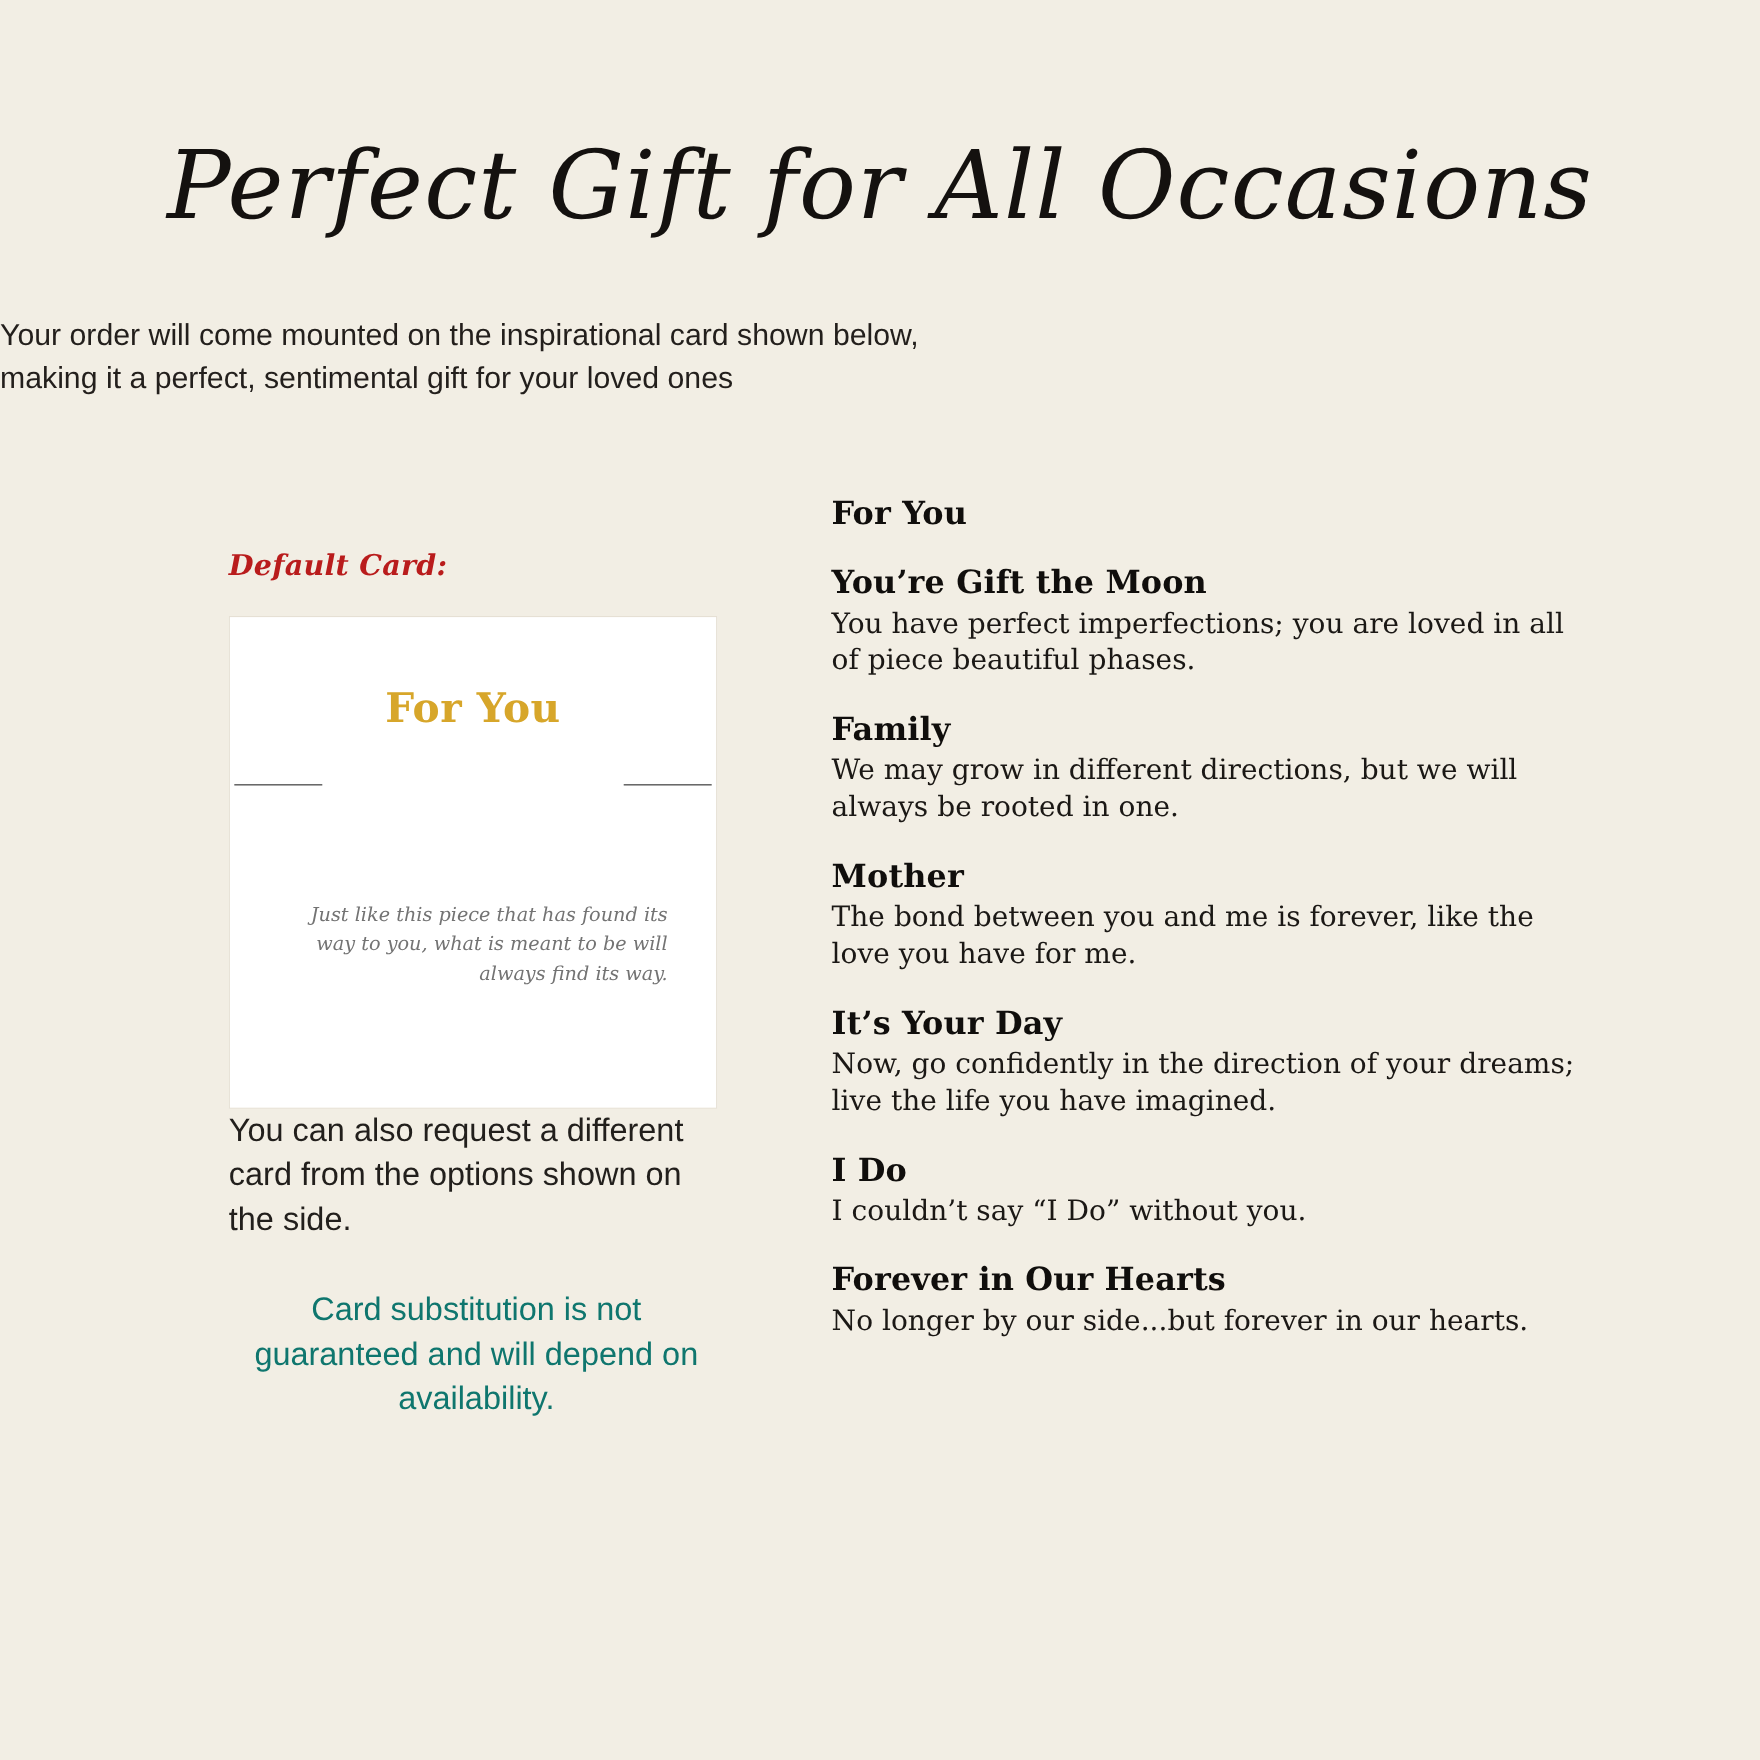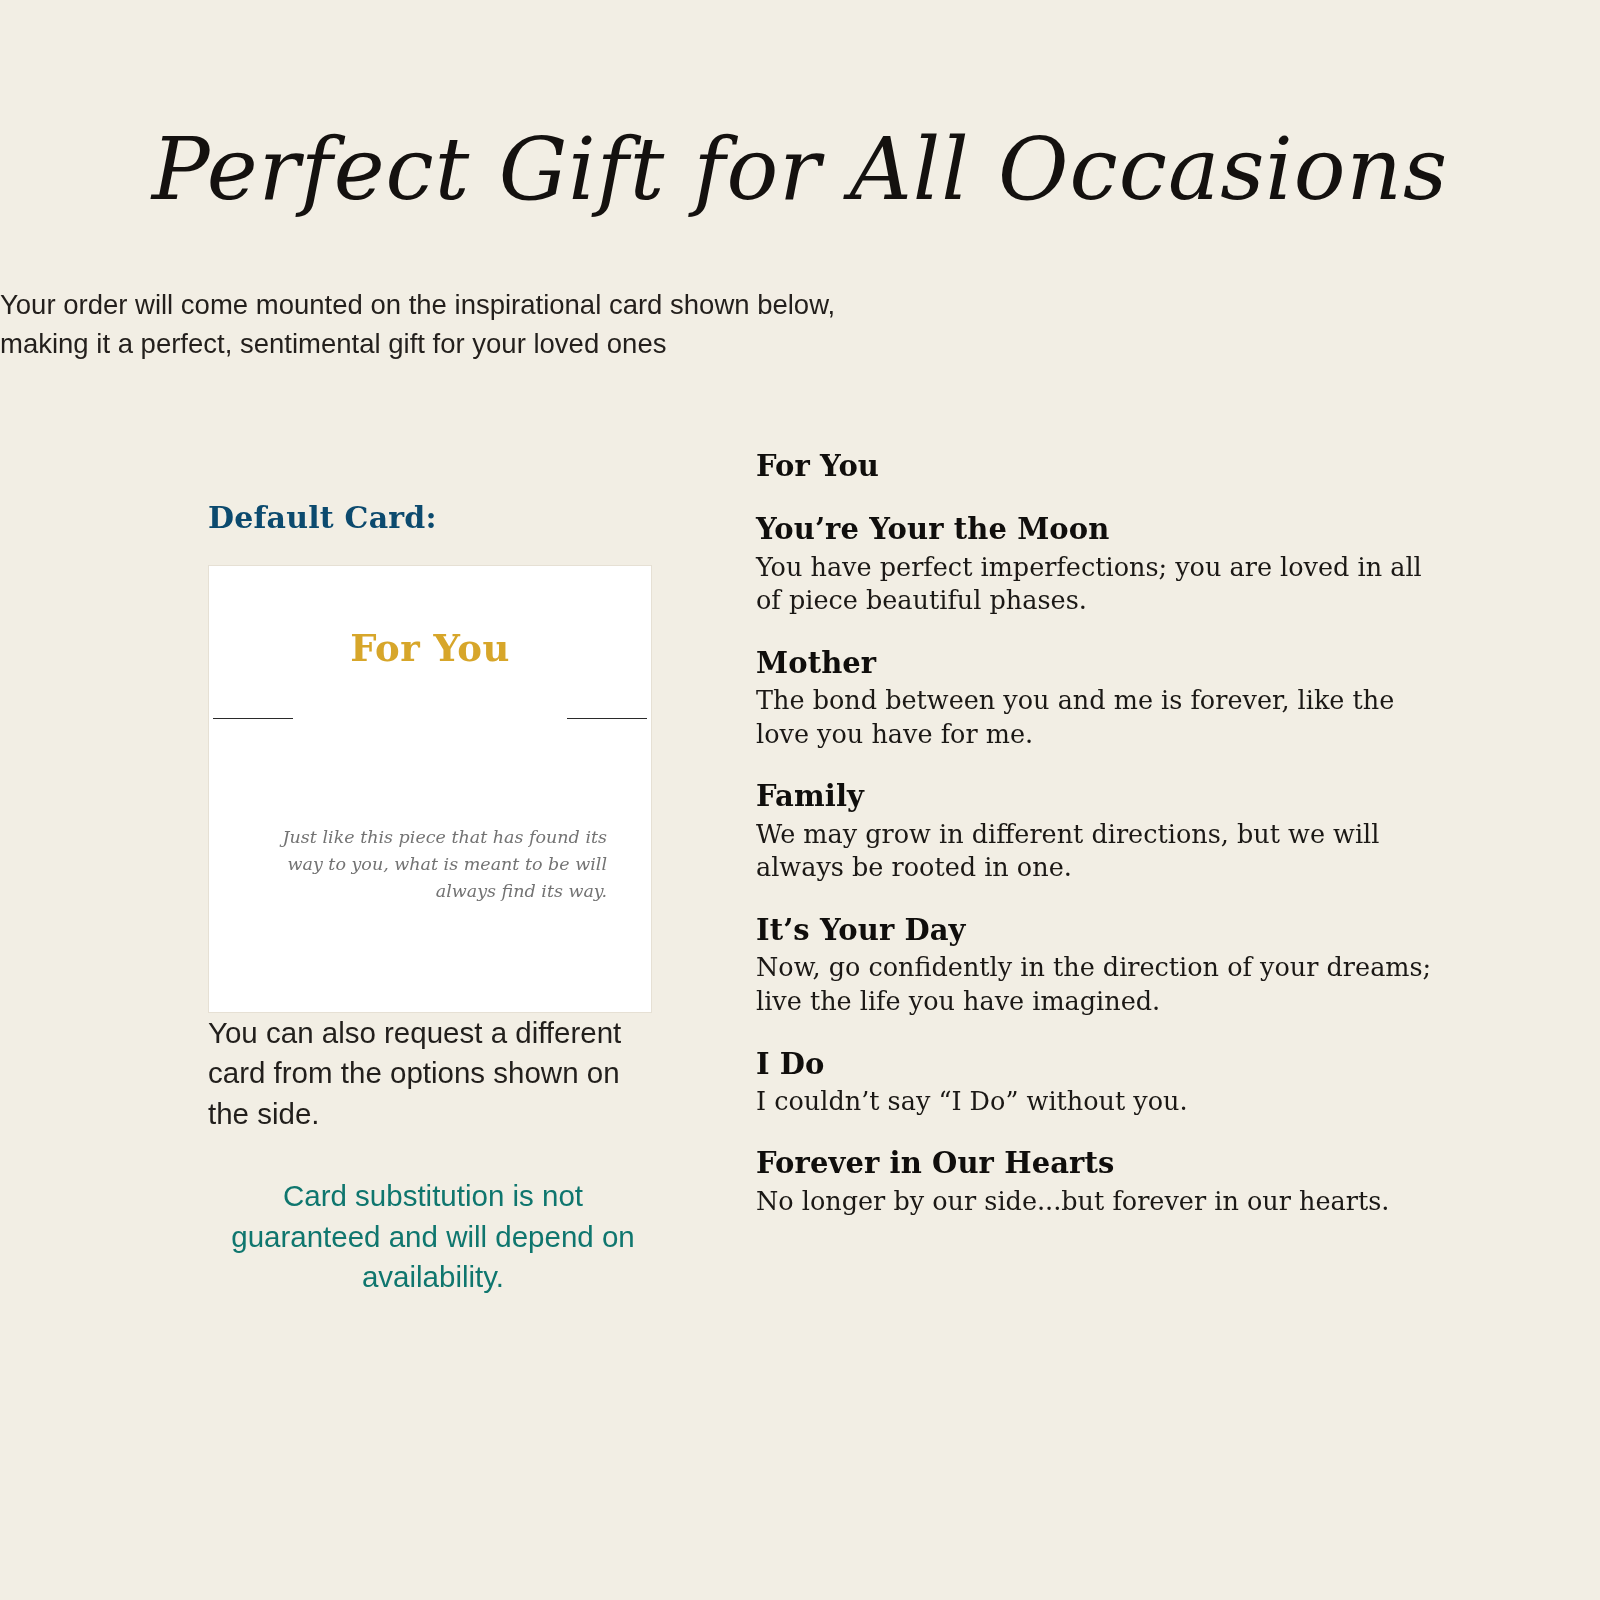"Default Card:" .default-card-label { color: #0c4a6e -> #b91c1c; font-size: 30px -> 26px; font-style: none -> italic }
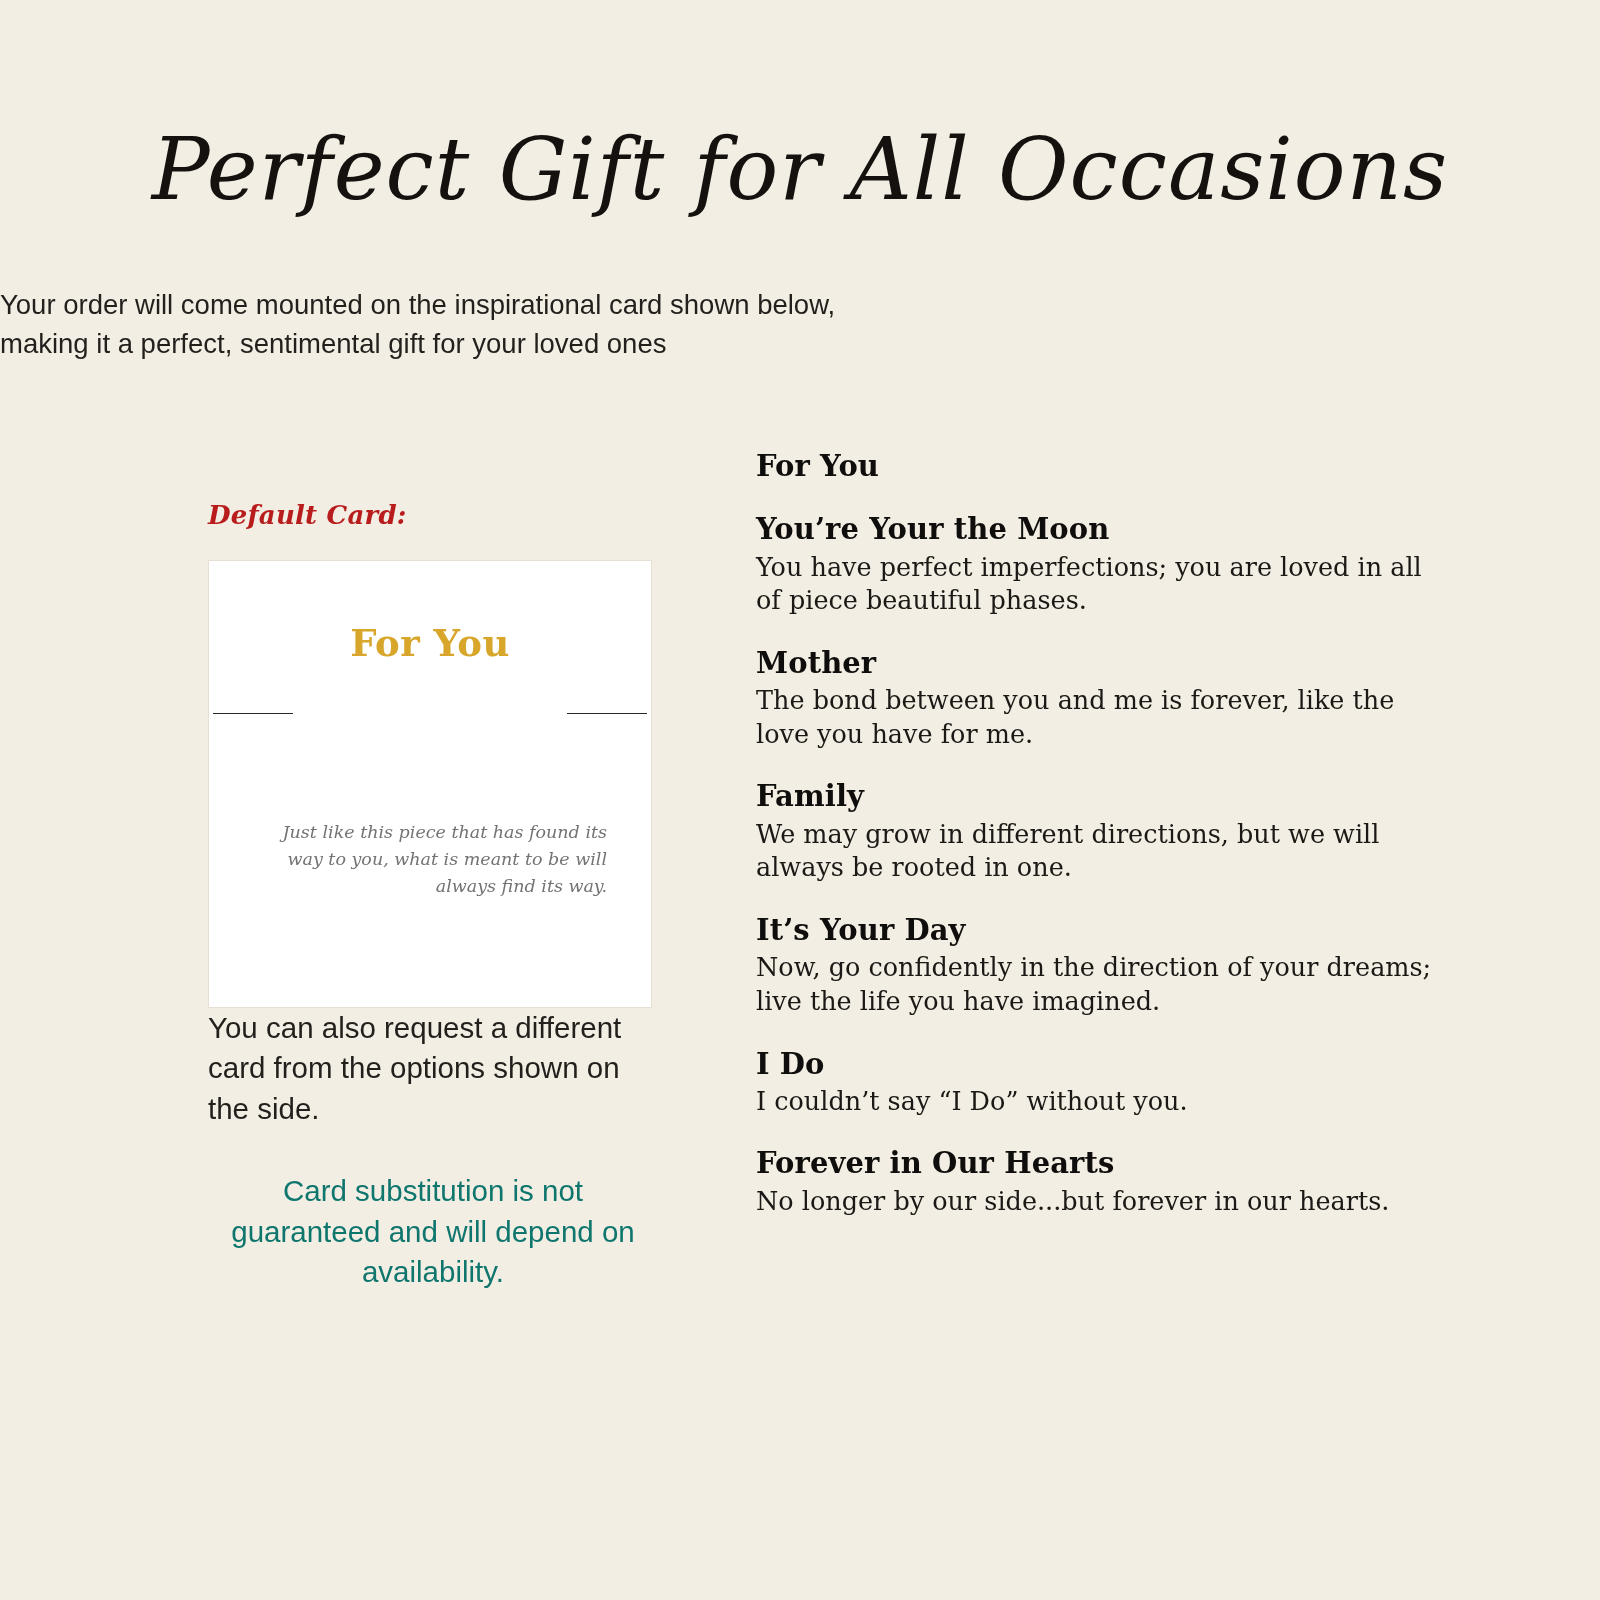"You’re Your the Moon" div.entry-title { text: Your -> Gift }
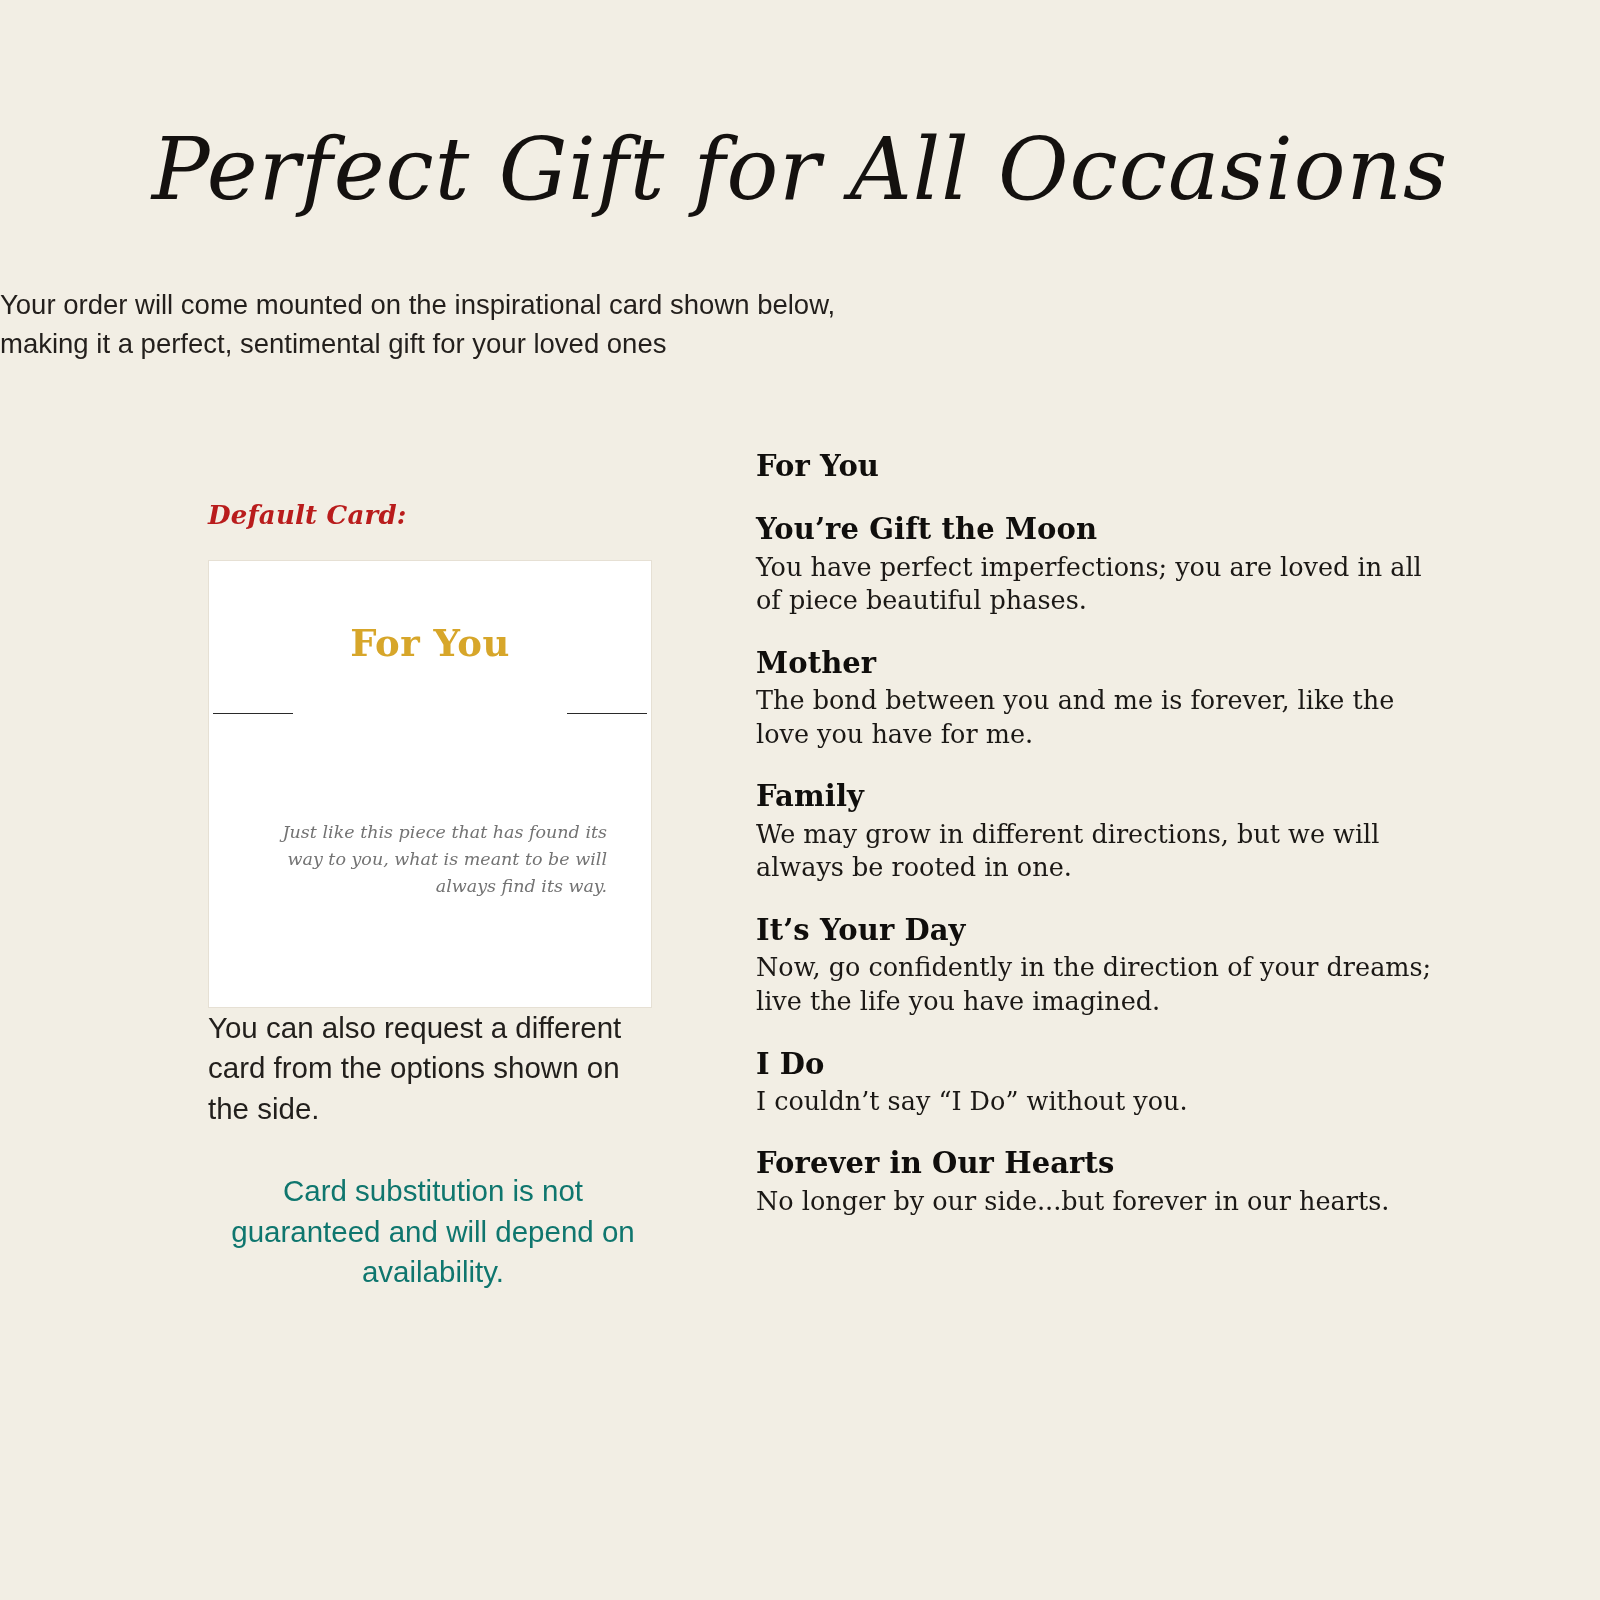"Mother" div.entry { order: before "Family" -> after "Family" }
